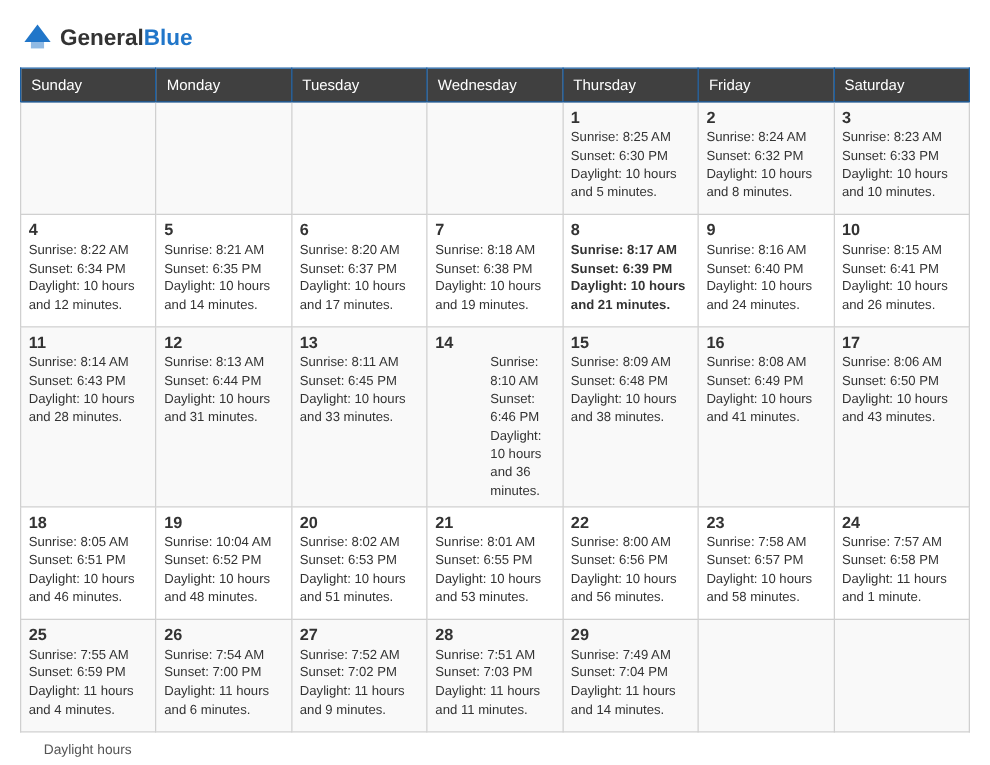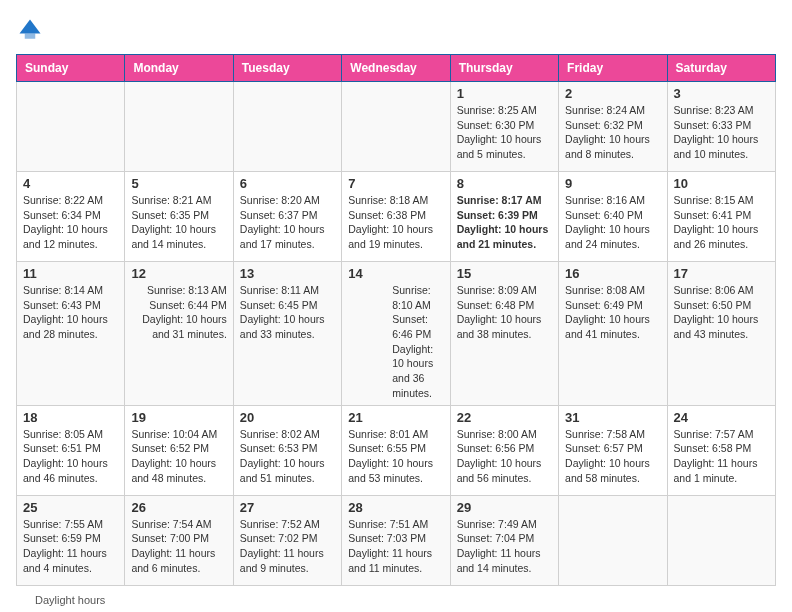"GeneralBlue" div { html: none -> <div> <span>General</span><span>Blue</span> </div> }
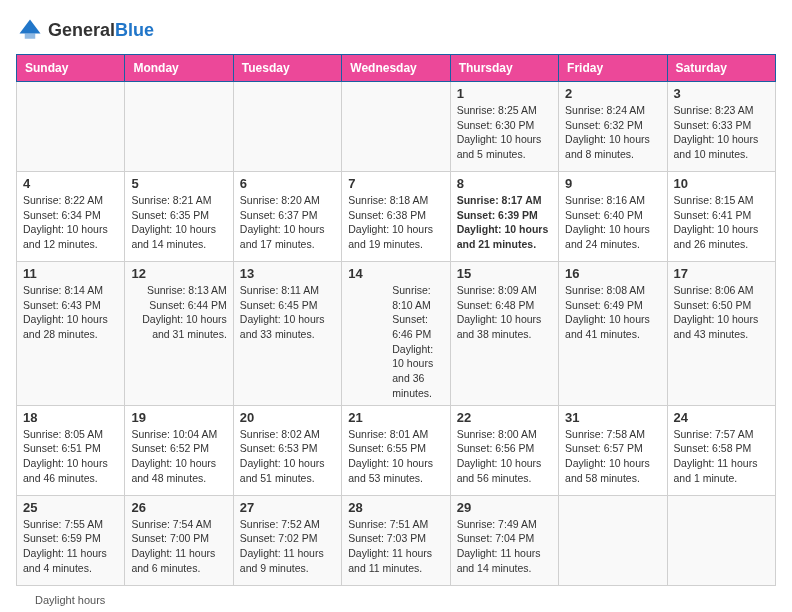"Sunday" thead tr th { background-color: #ec4899 -> #404040; font-weight: bold -> normal }
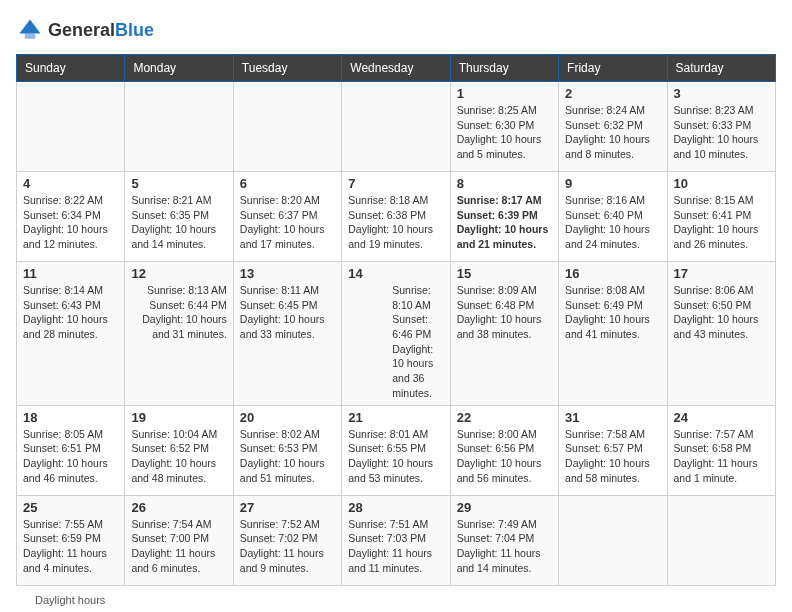"Sunrise: 8:13 AM" div.day-info { text-align: right -> none }
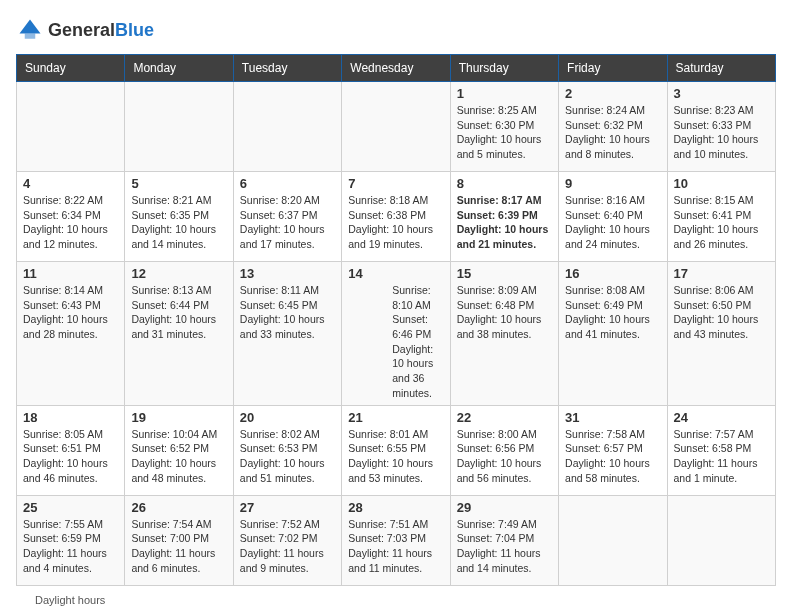"31" span.day-number { text: 31 -> 23 }
